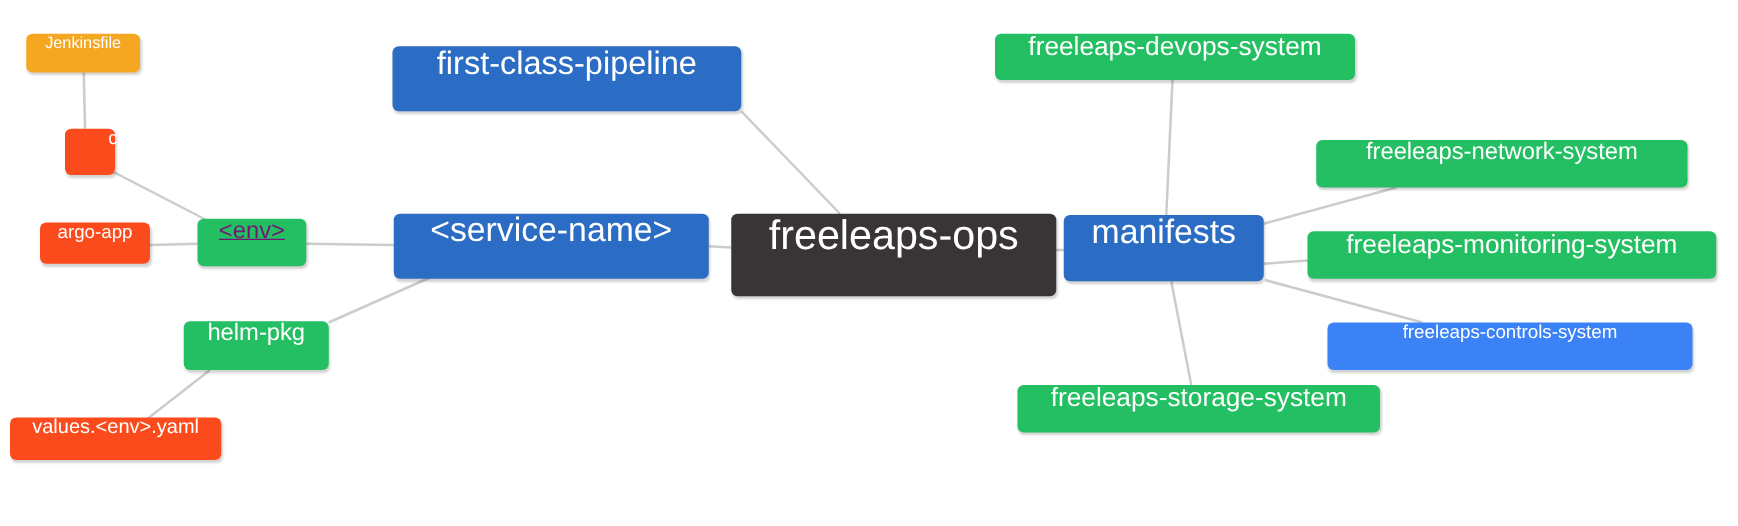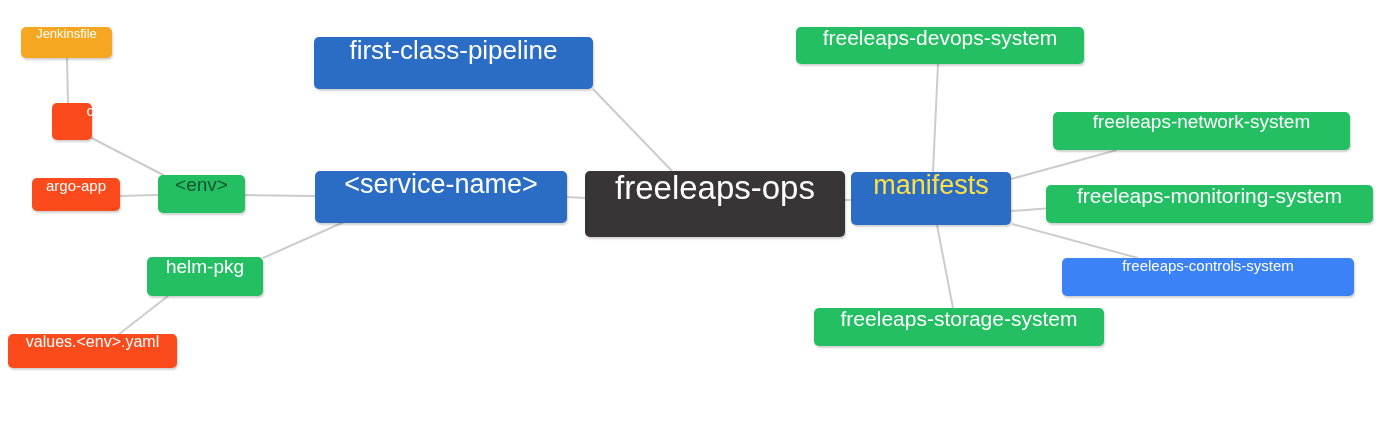"<env>" div.node { color: #14532d -> #701a75; text-decoration: none -> underline }
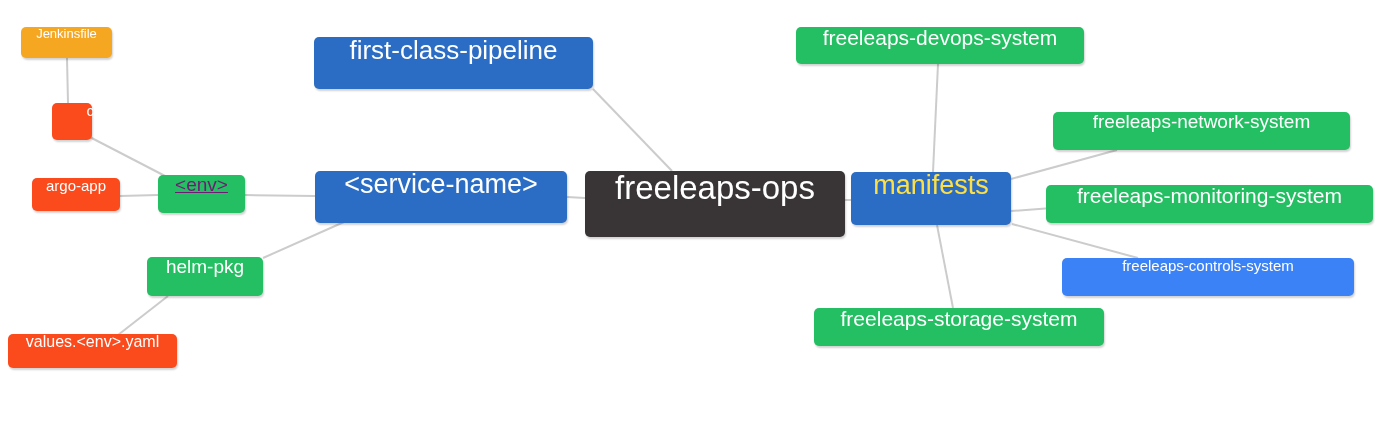"manifests" div.node { color: #fde047 -> #ffffff }
